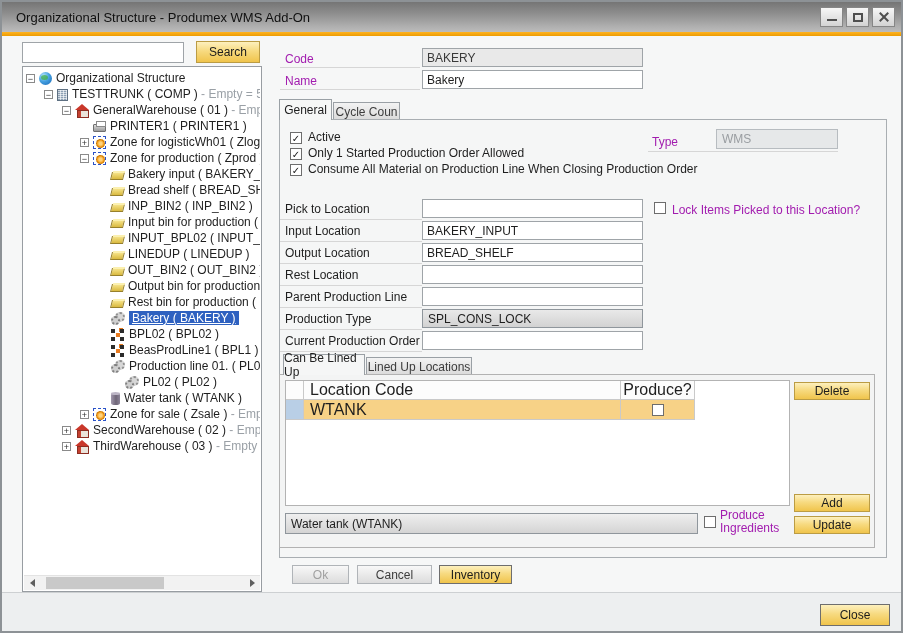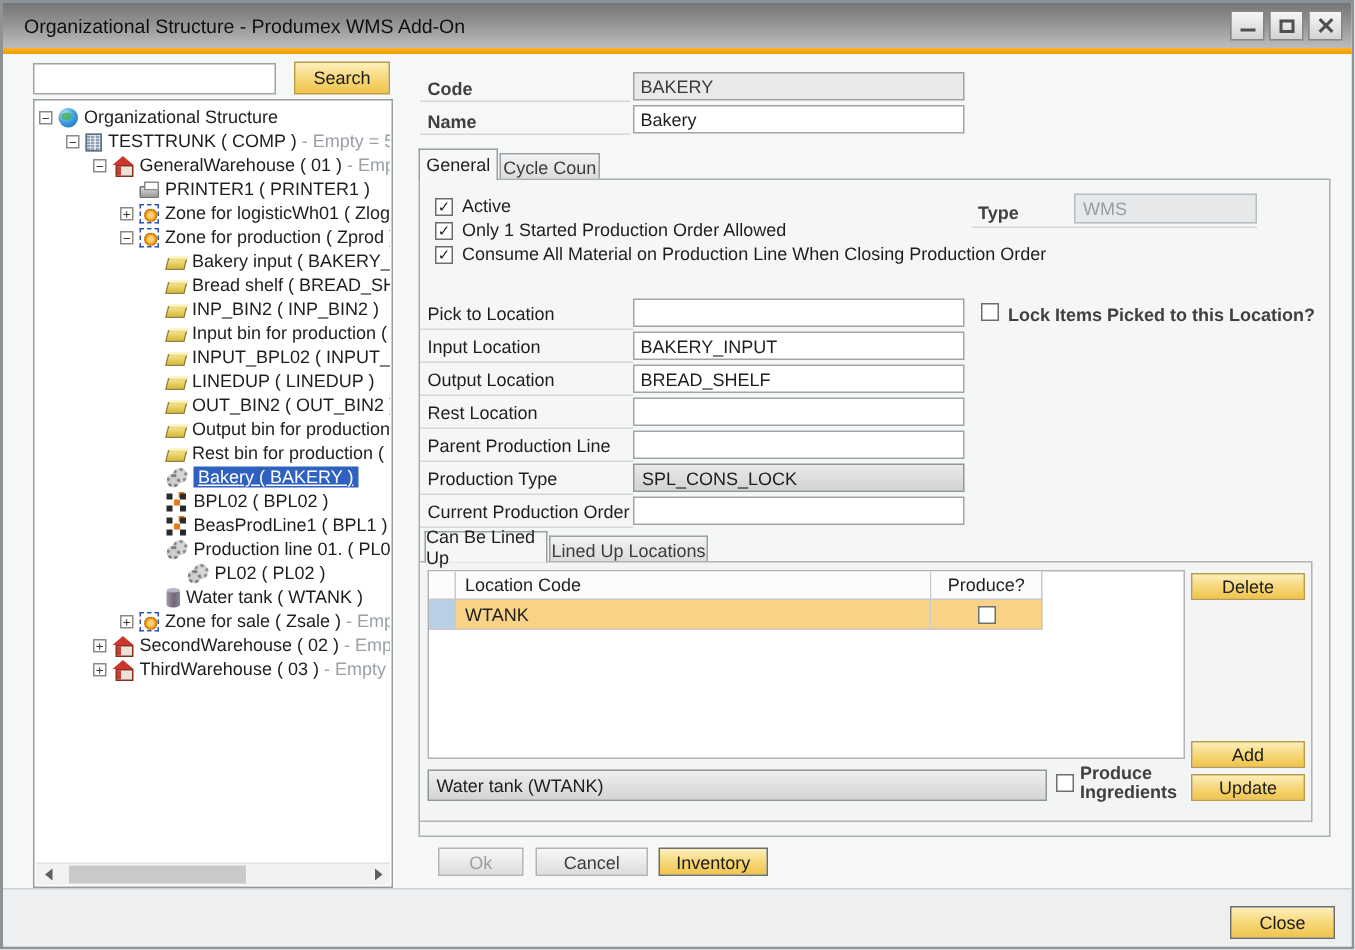"Code" .flabel { color: #404040 -> #a21caf; font-weight: bold -> none }
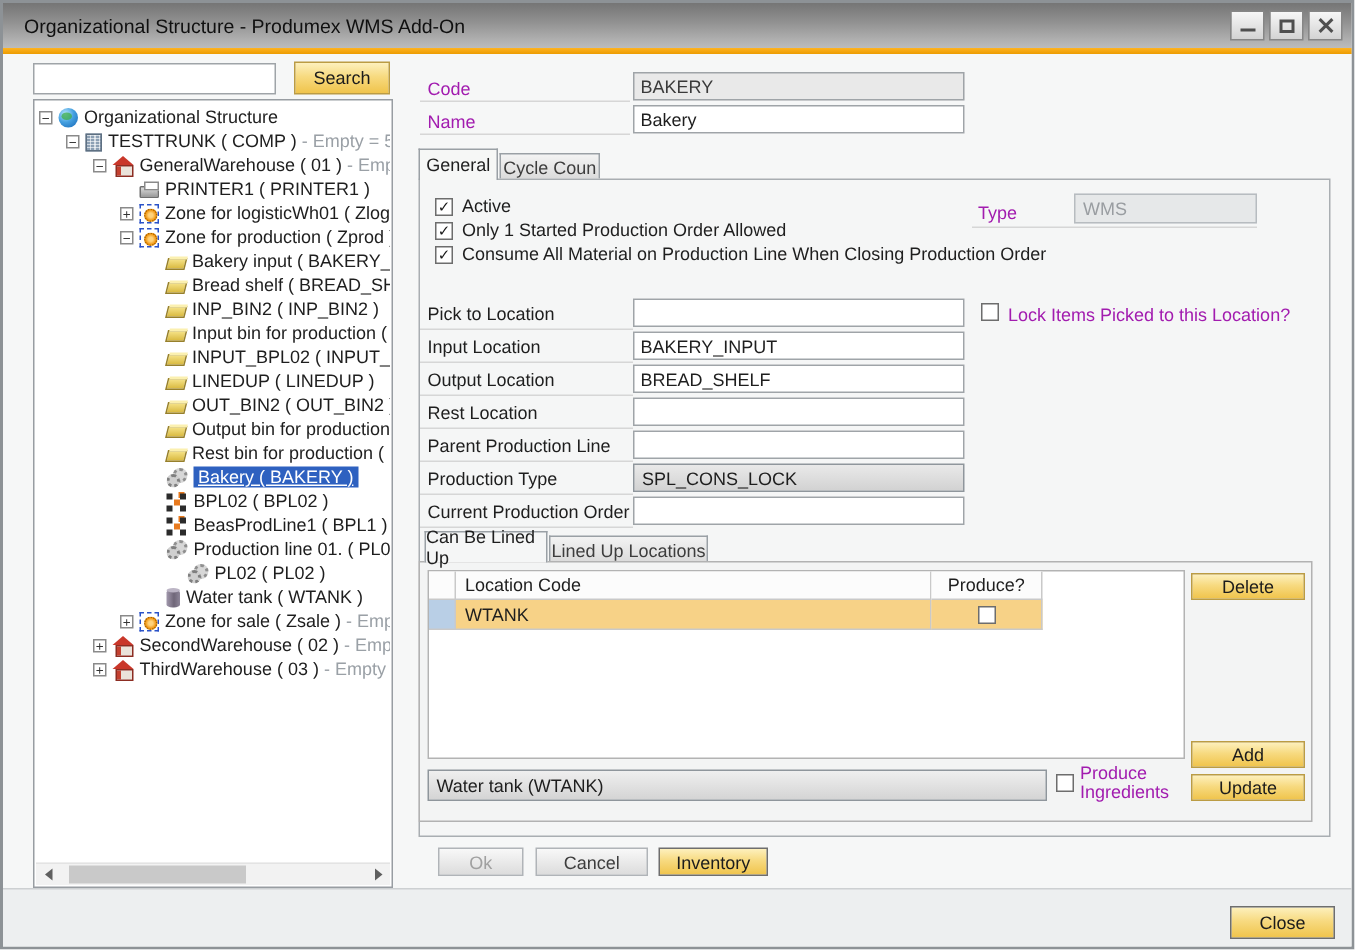"Location Code" .gcell { font-size: 12px -> 16px }
